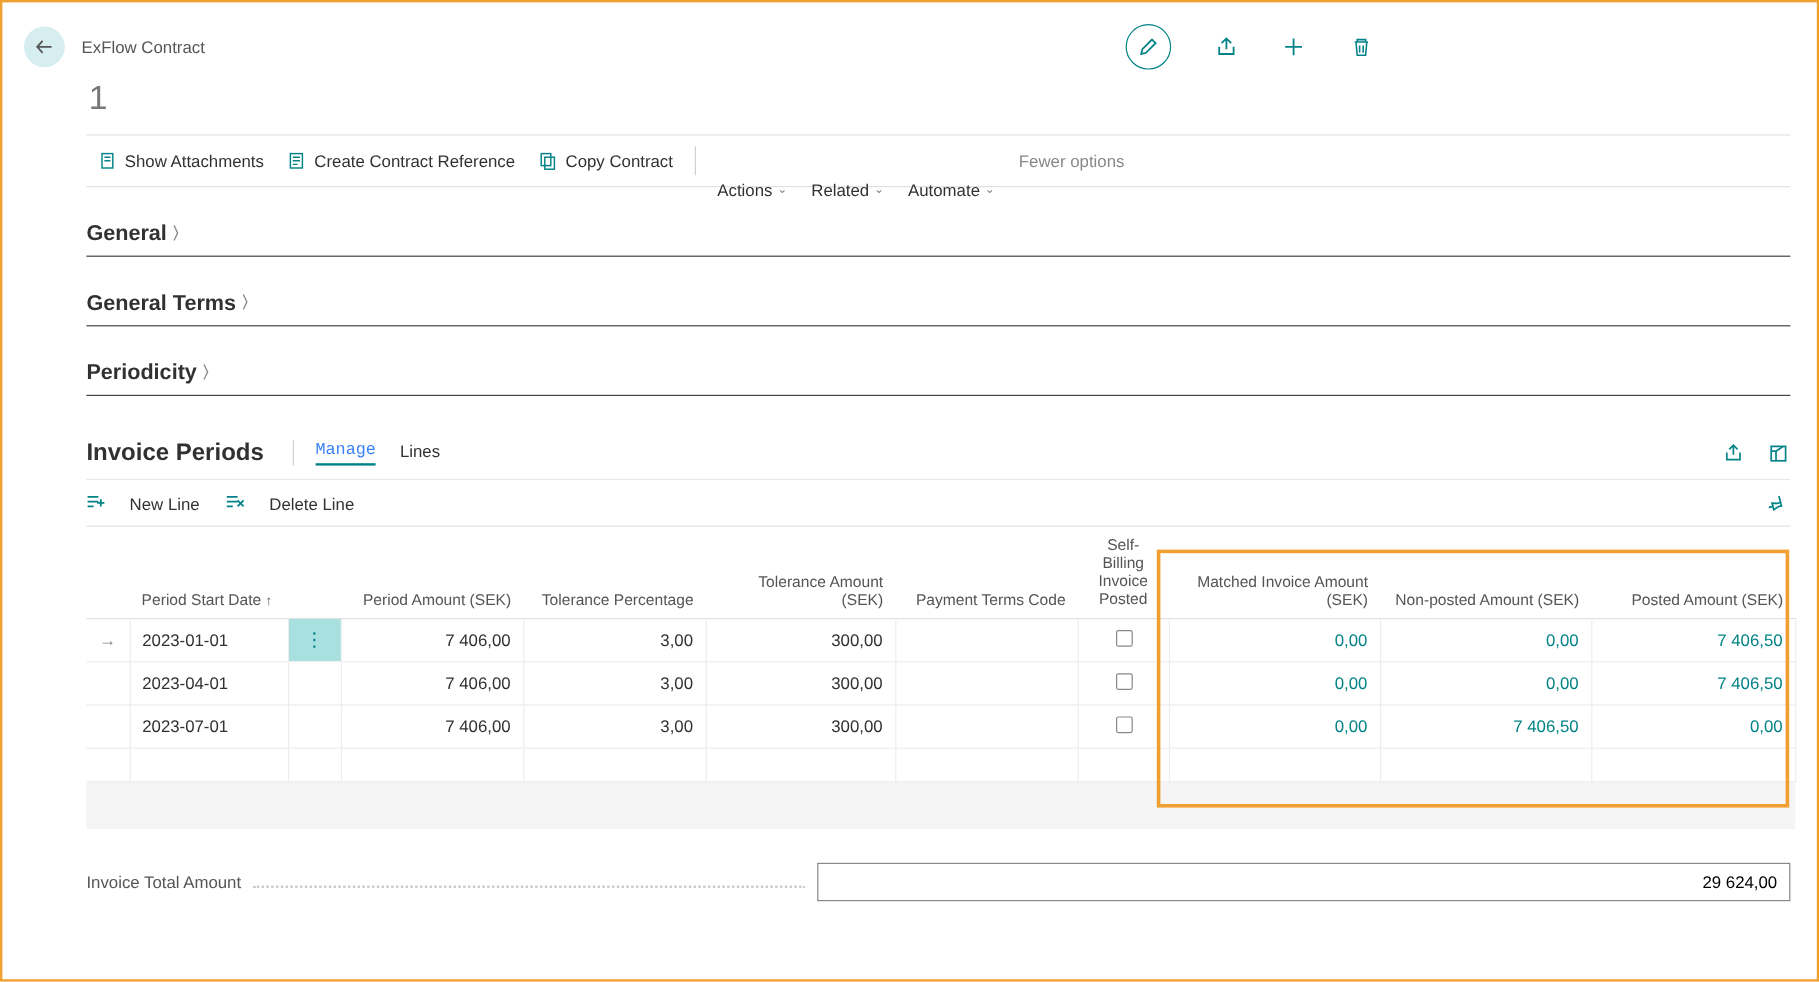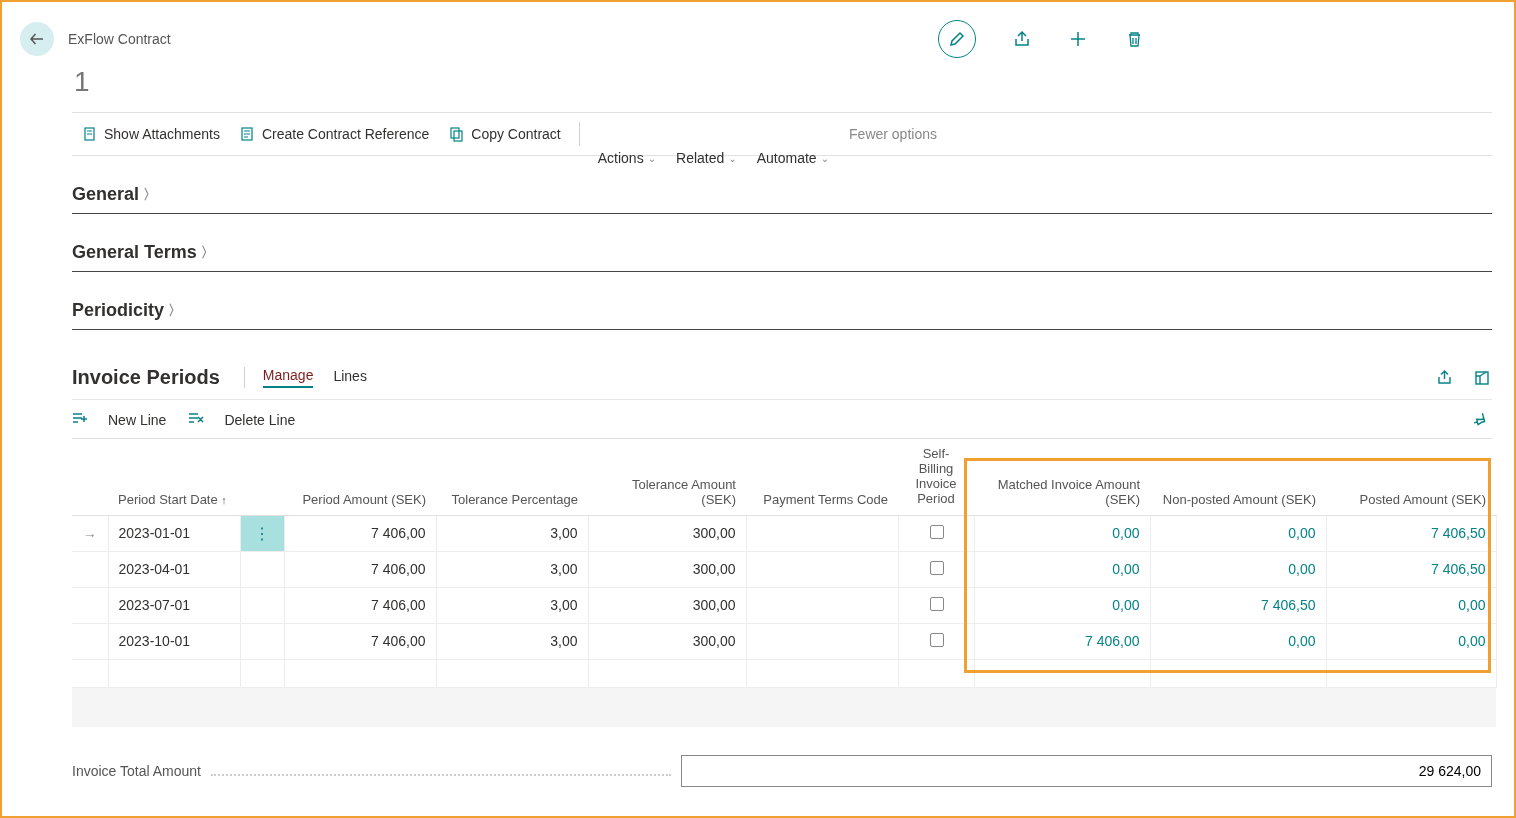"Manage" .subtab.active { color: #7f1d1d -> #3b82f6; font-family: none -> Liberation Mono, monospace }
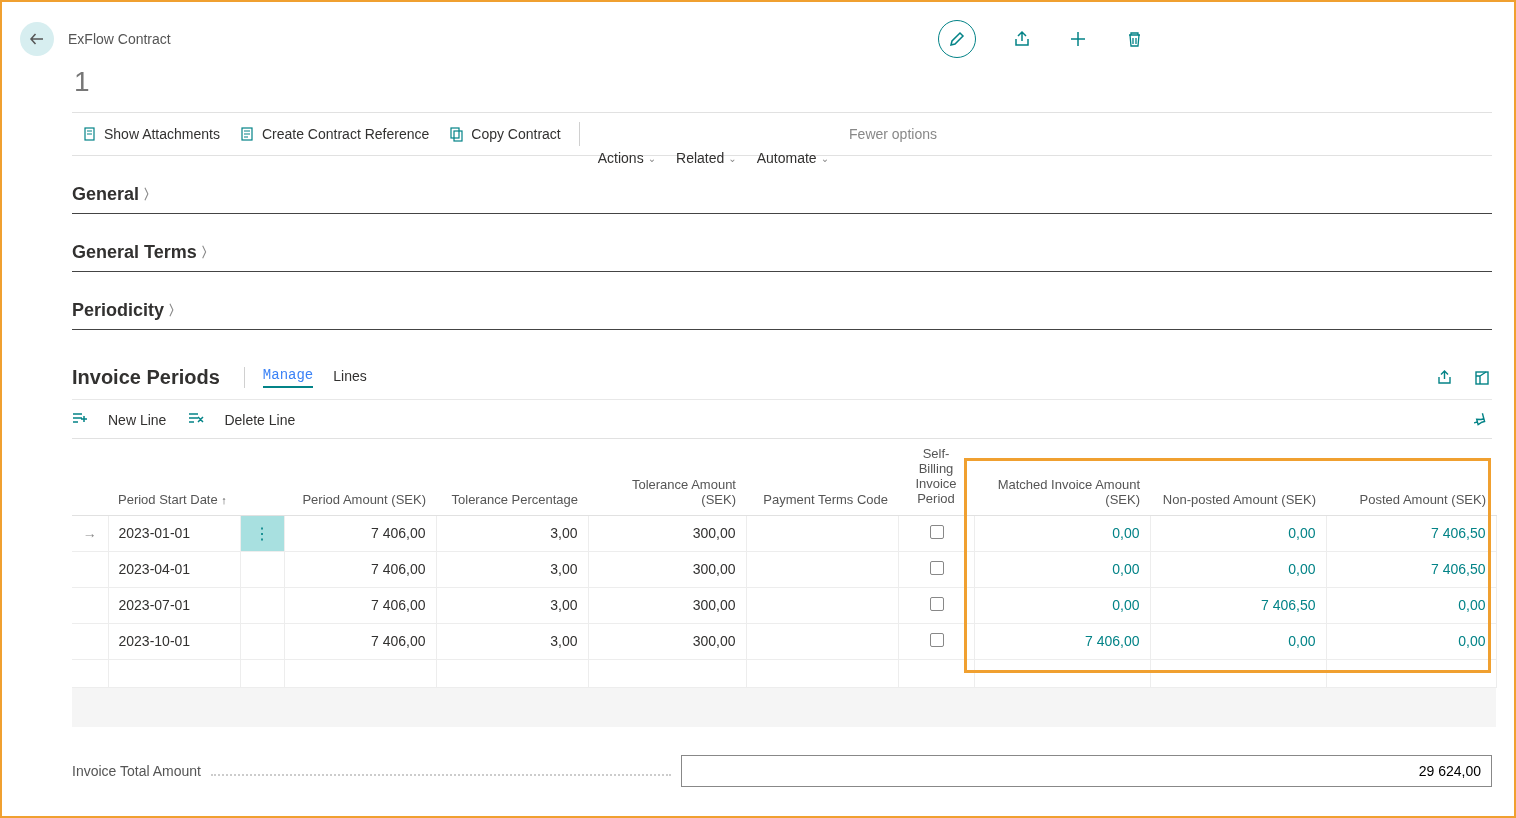"Self-Billing Invoice Period" th.al-c { text: Period -> Posted }
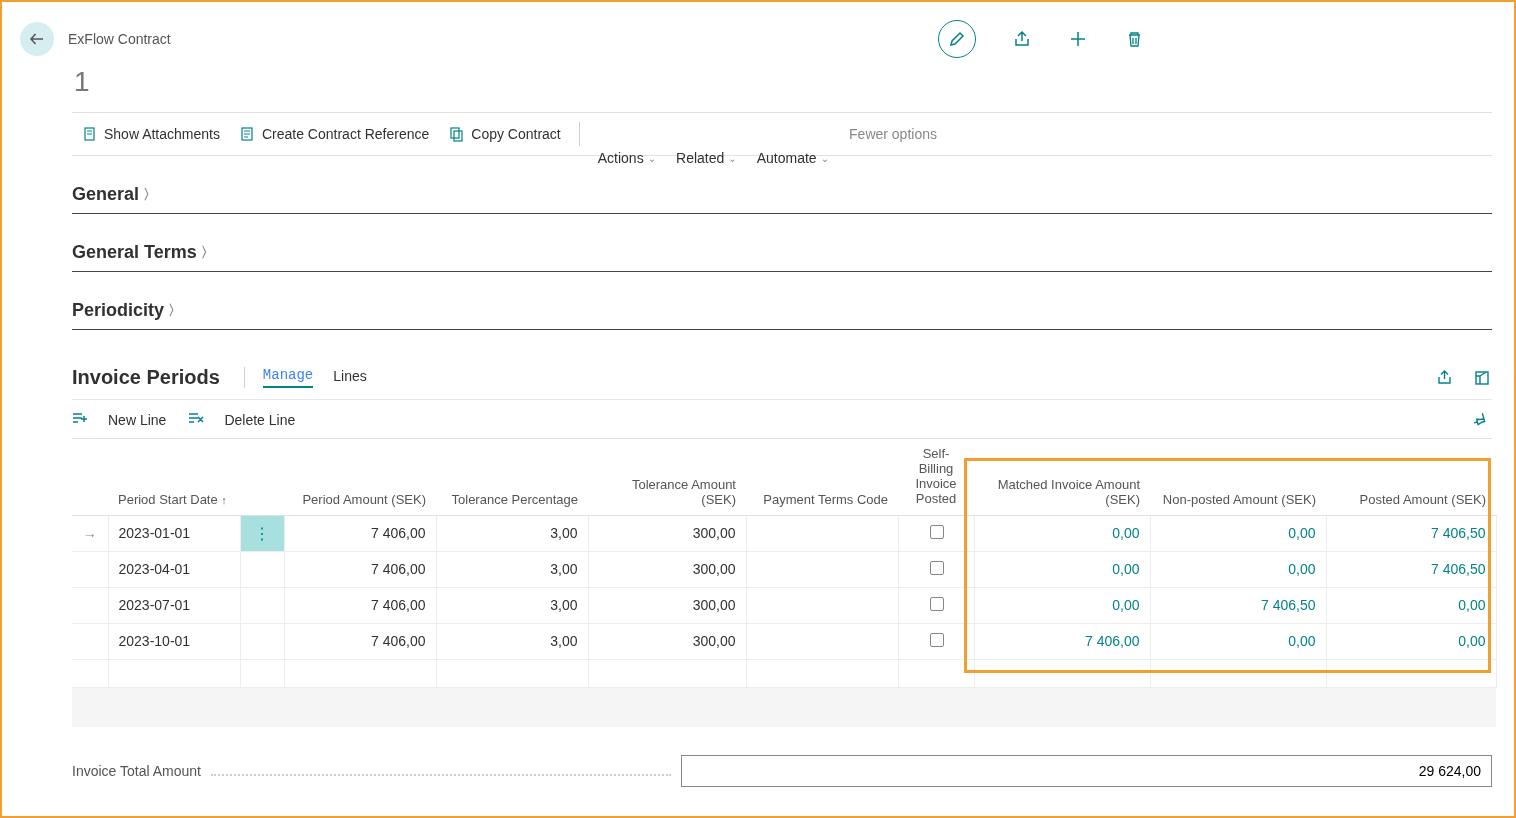"2023-10-01" tr { html: <tr> <td></td> <td>2023-10-01</td> <td></td> <td>7 406,00</td> <td>3,00</td> <td>300,00</td> <td></td> <td><input></td> <td>7 406,00</td> <td>0,00</td> <td>0,00</td> </tr> -> none }
